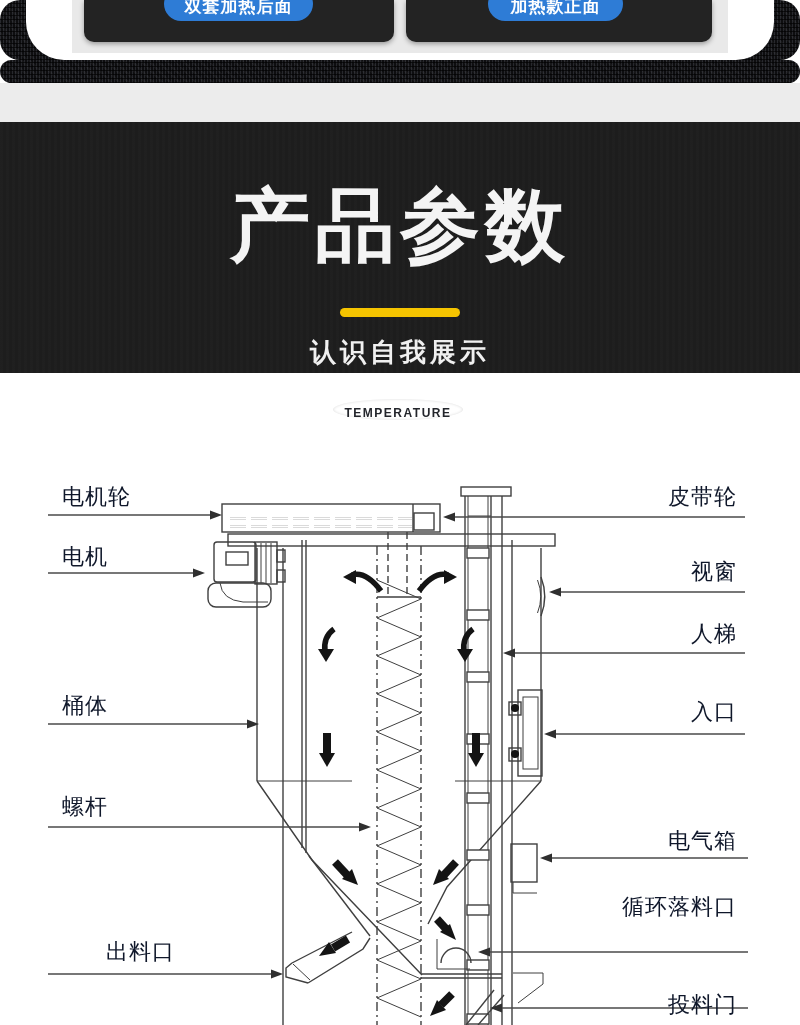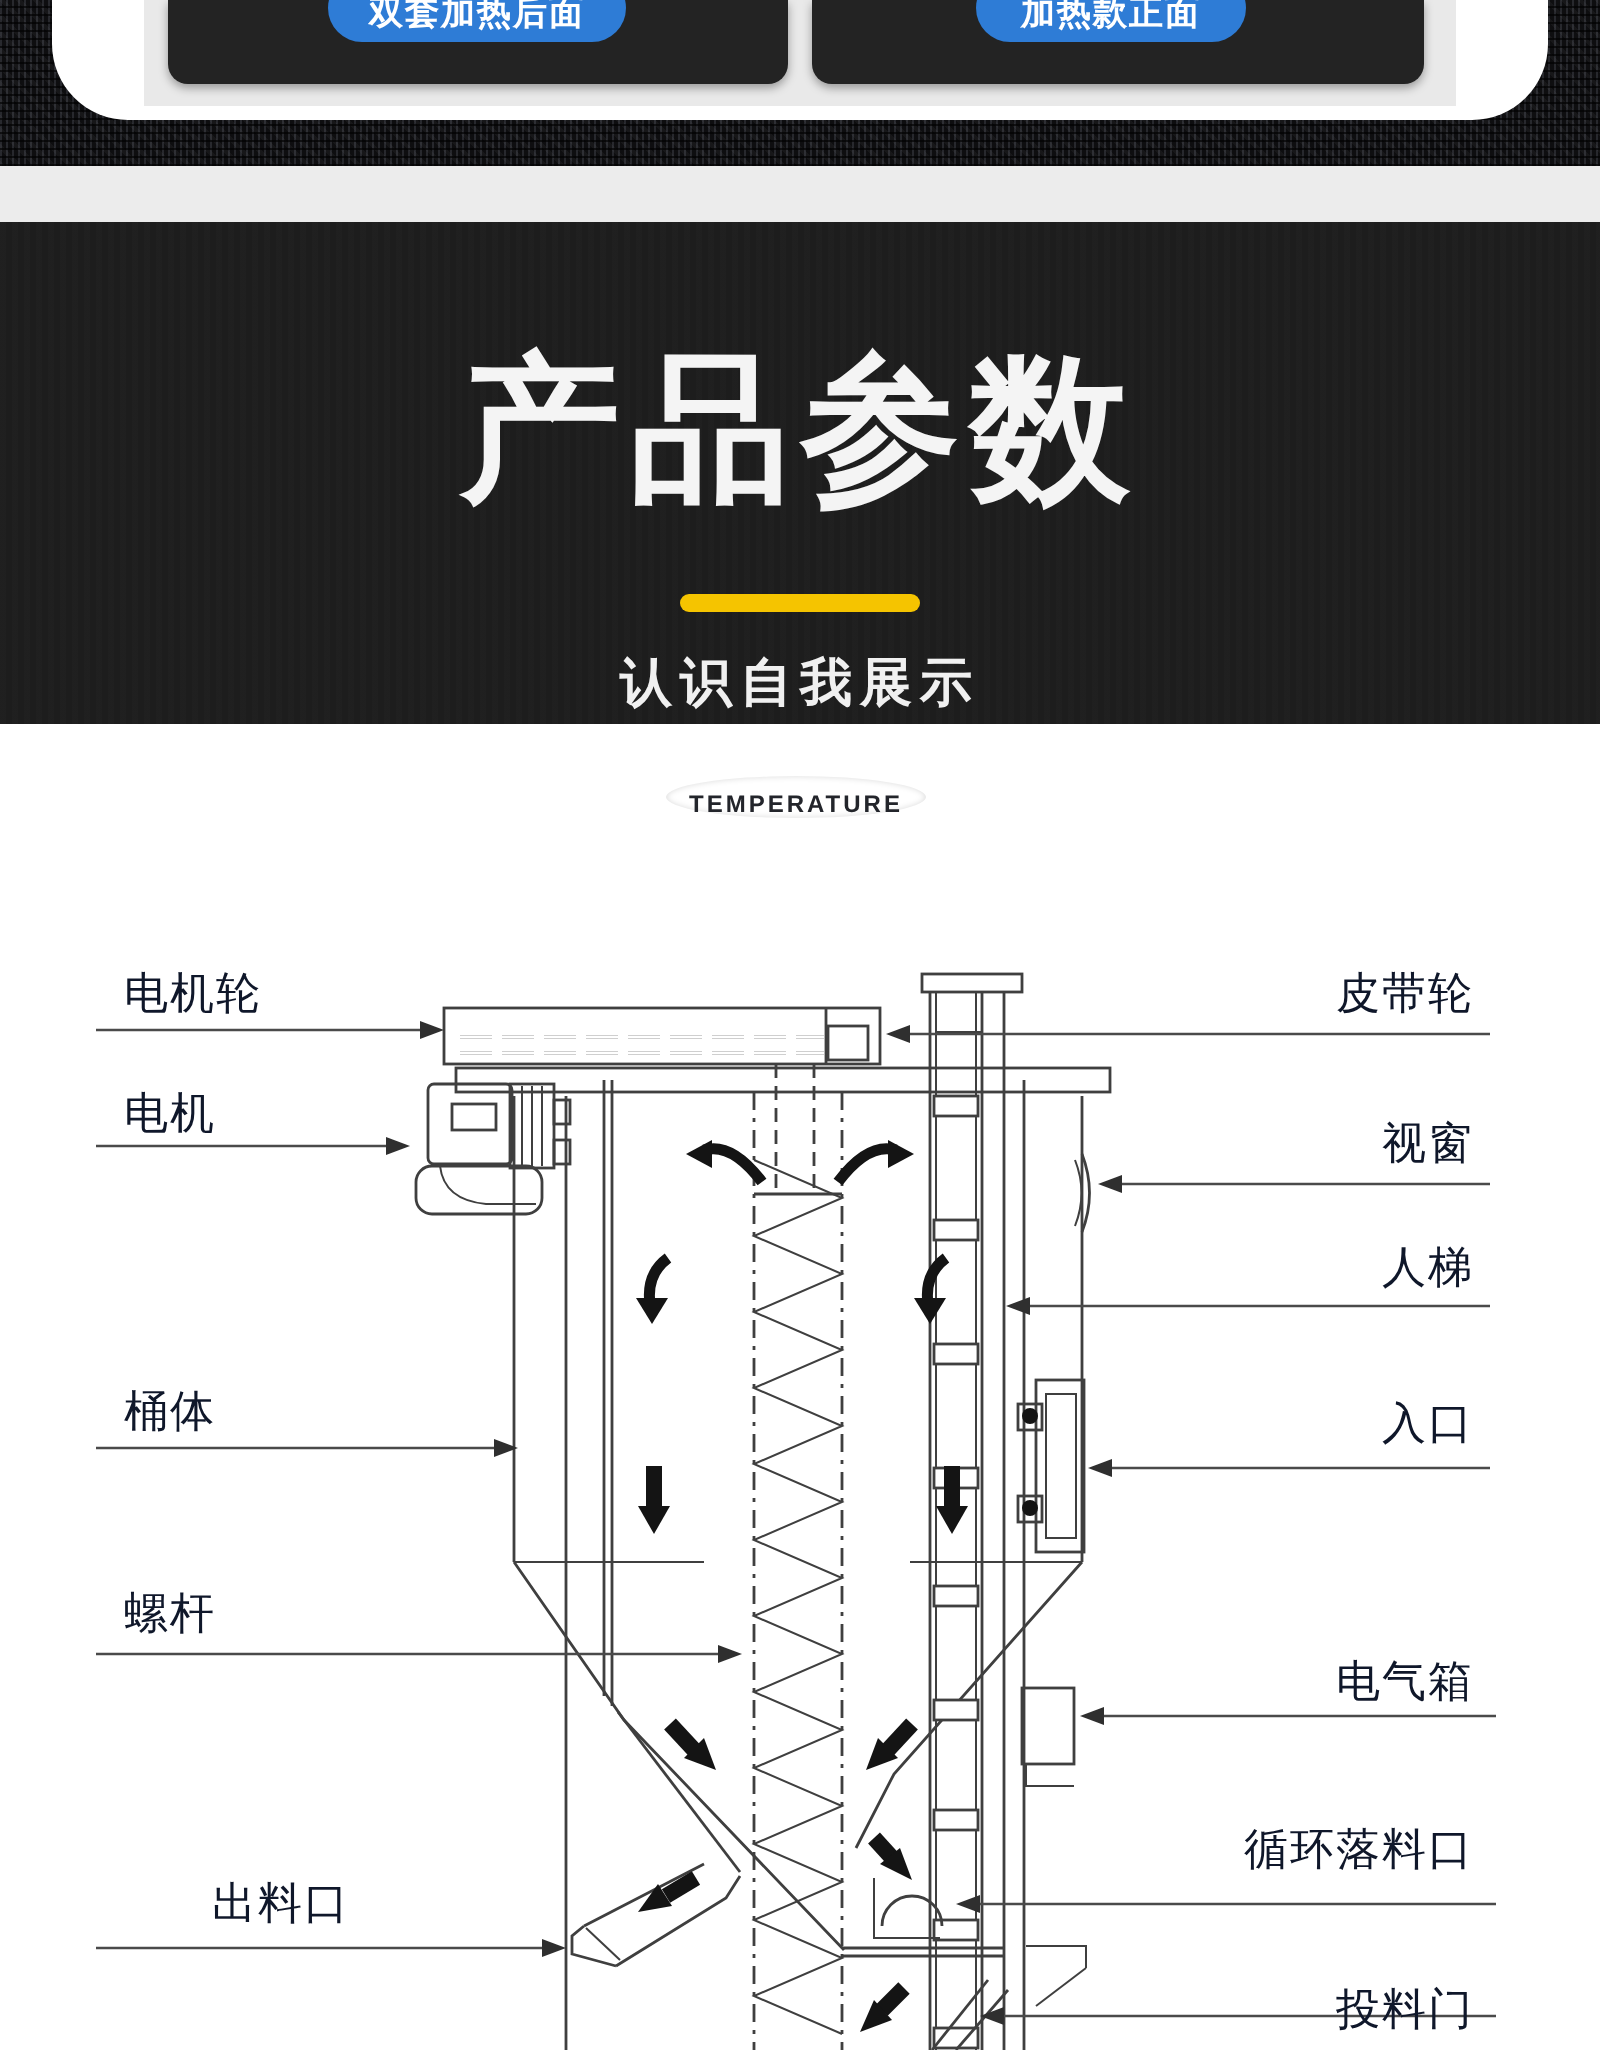"双套加热后面" .weave { border-radius: none -> 20px }
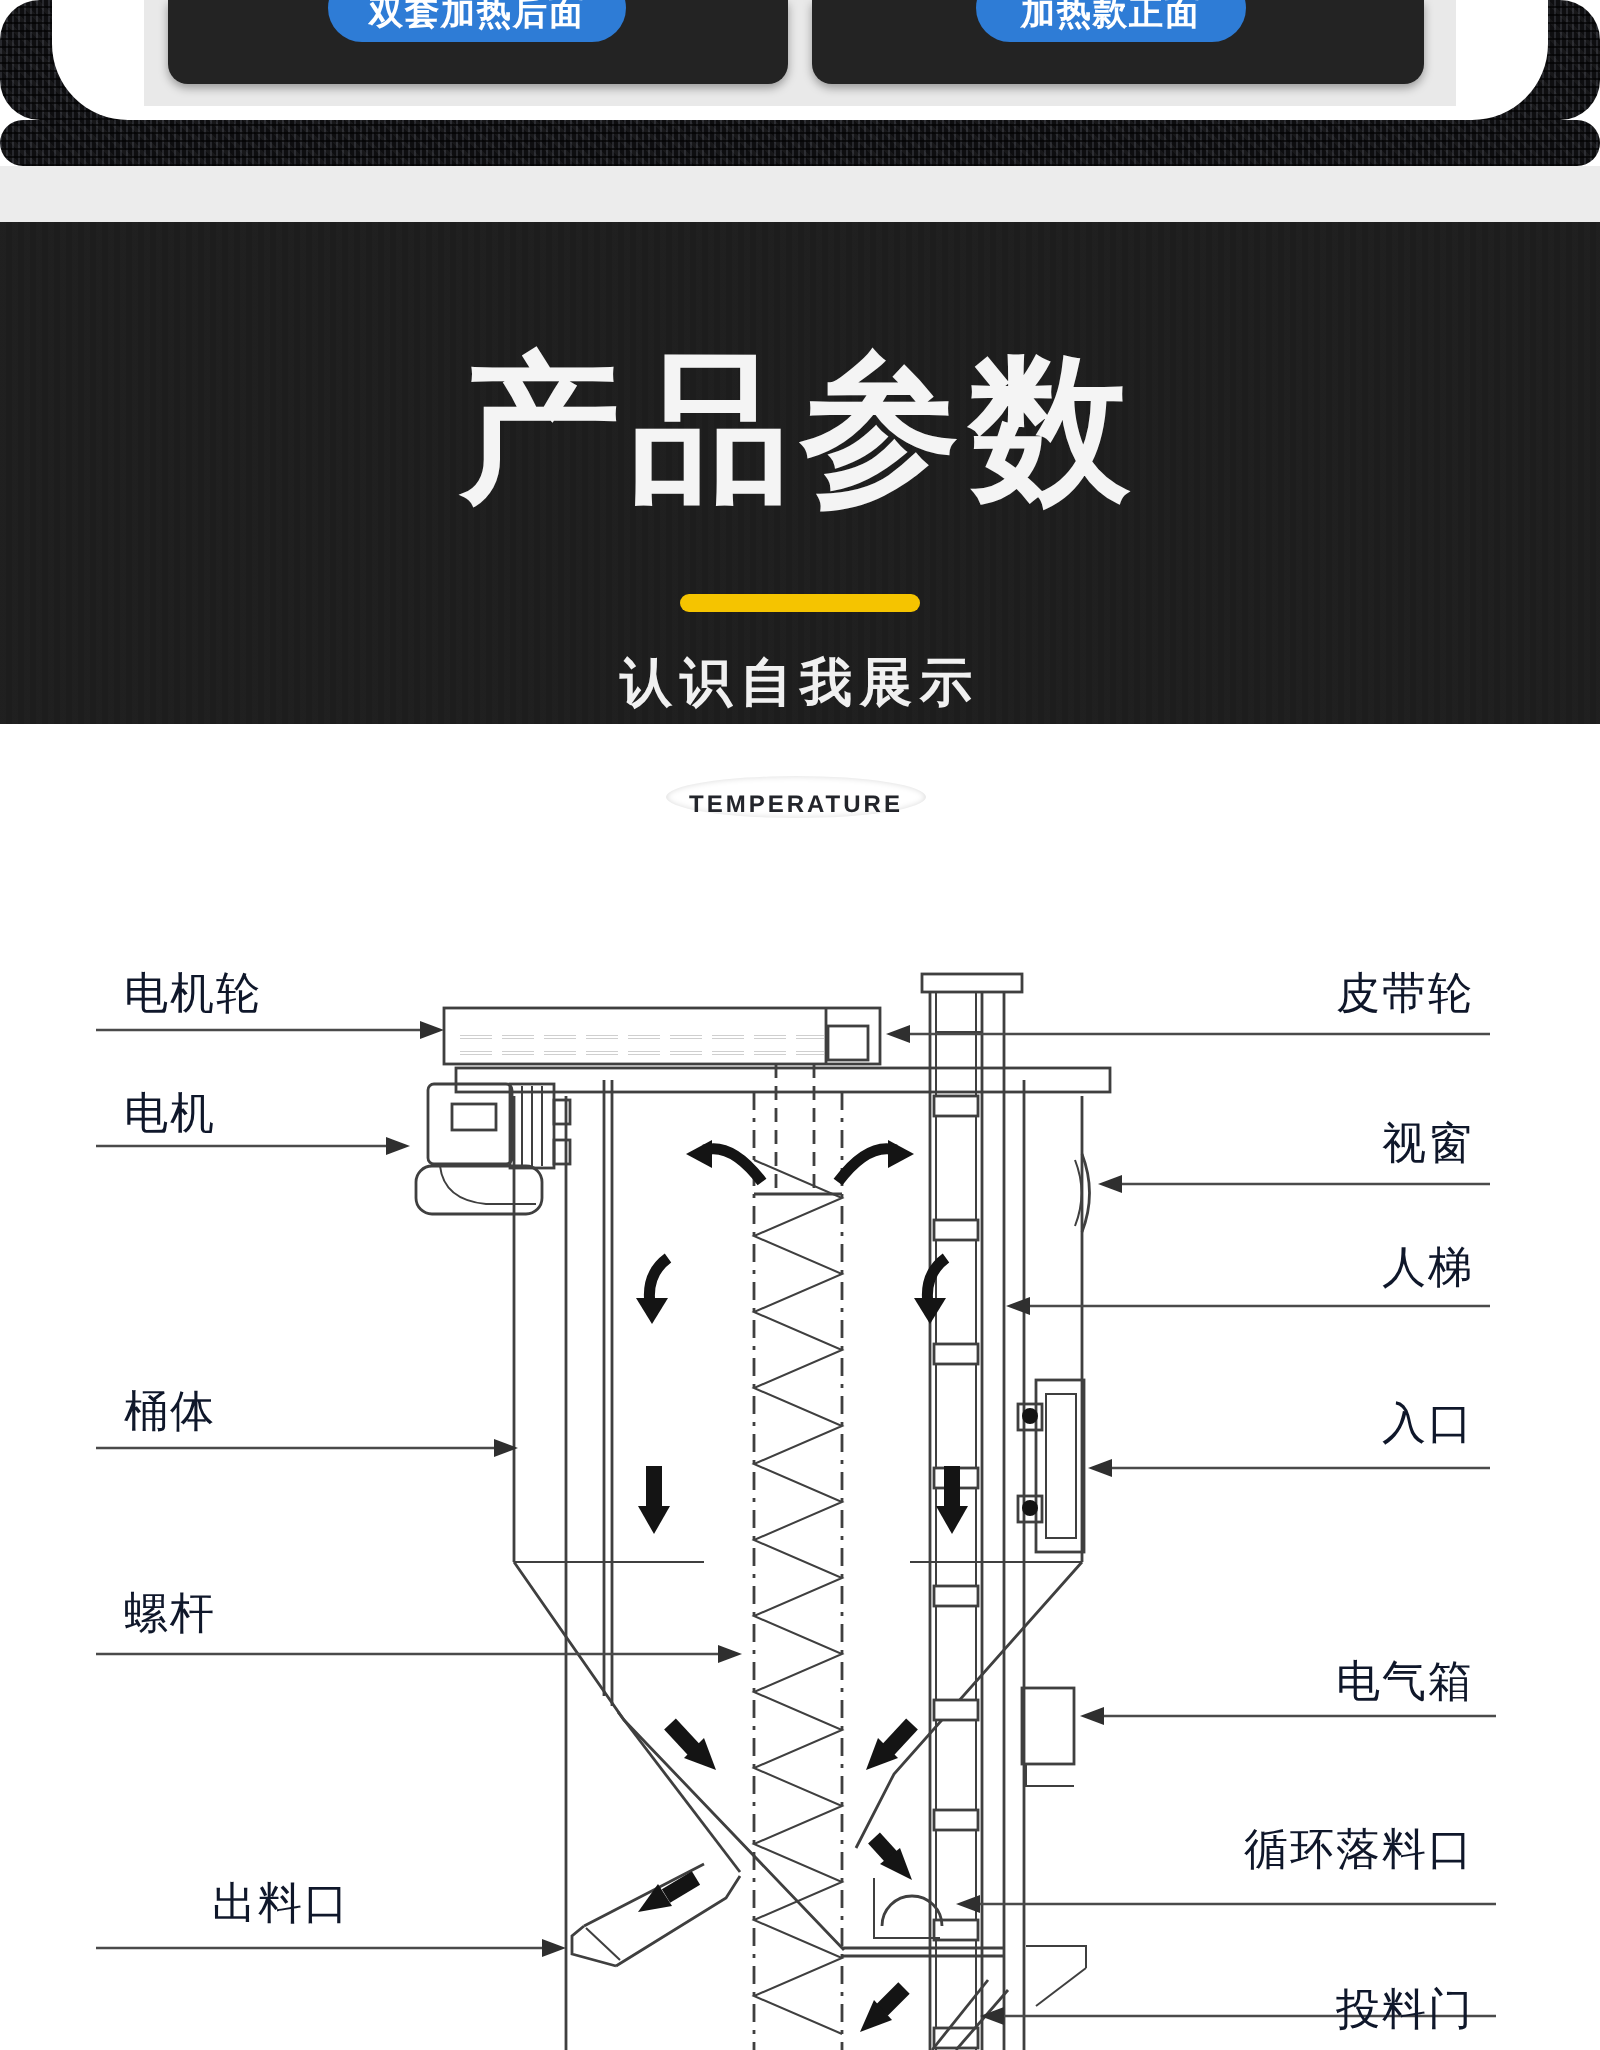"产品参数" .dark-section { top: 111px -> 122px }
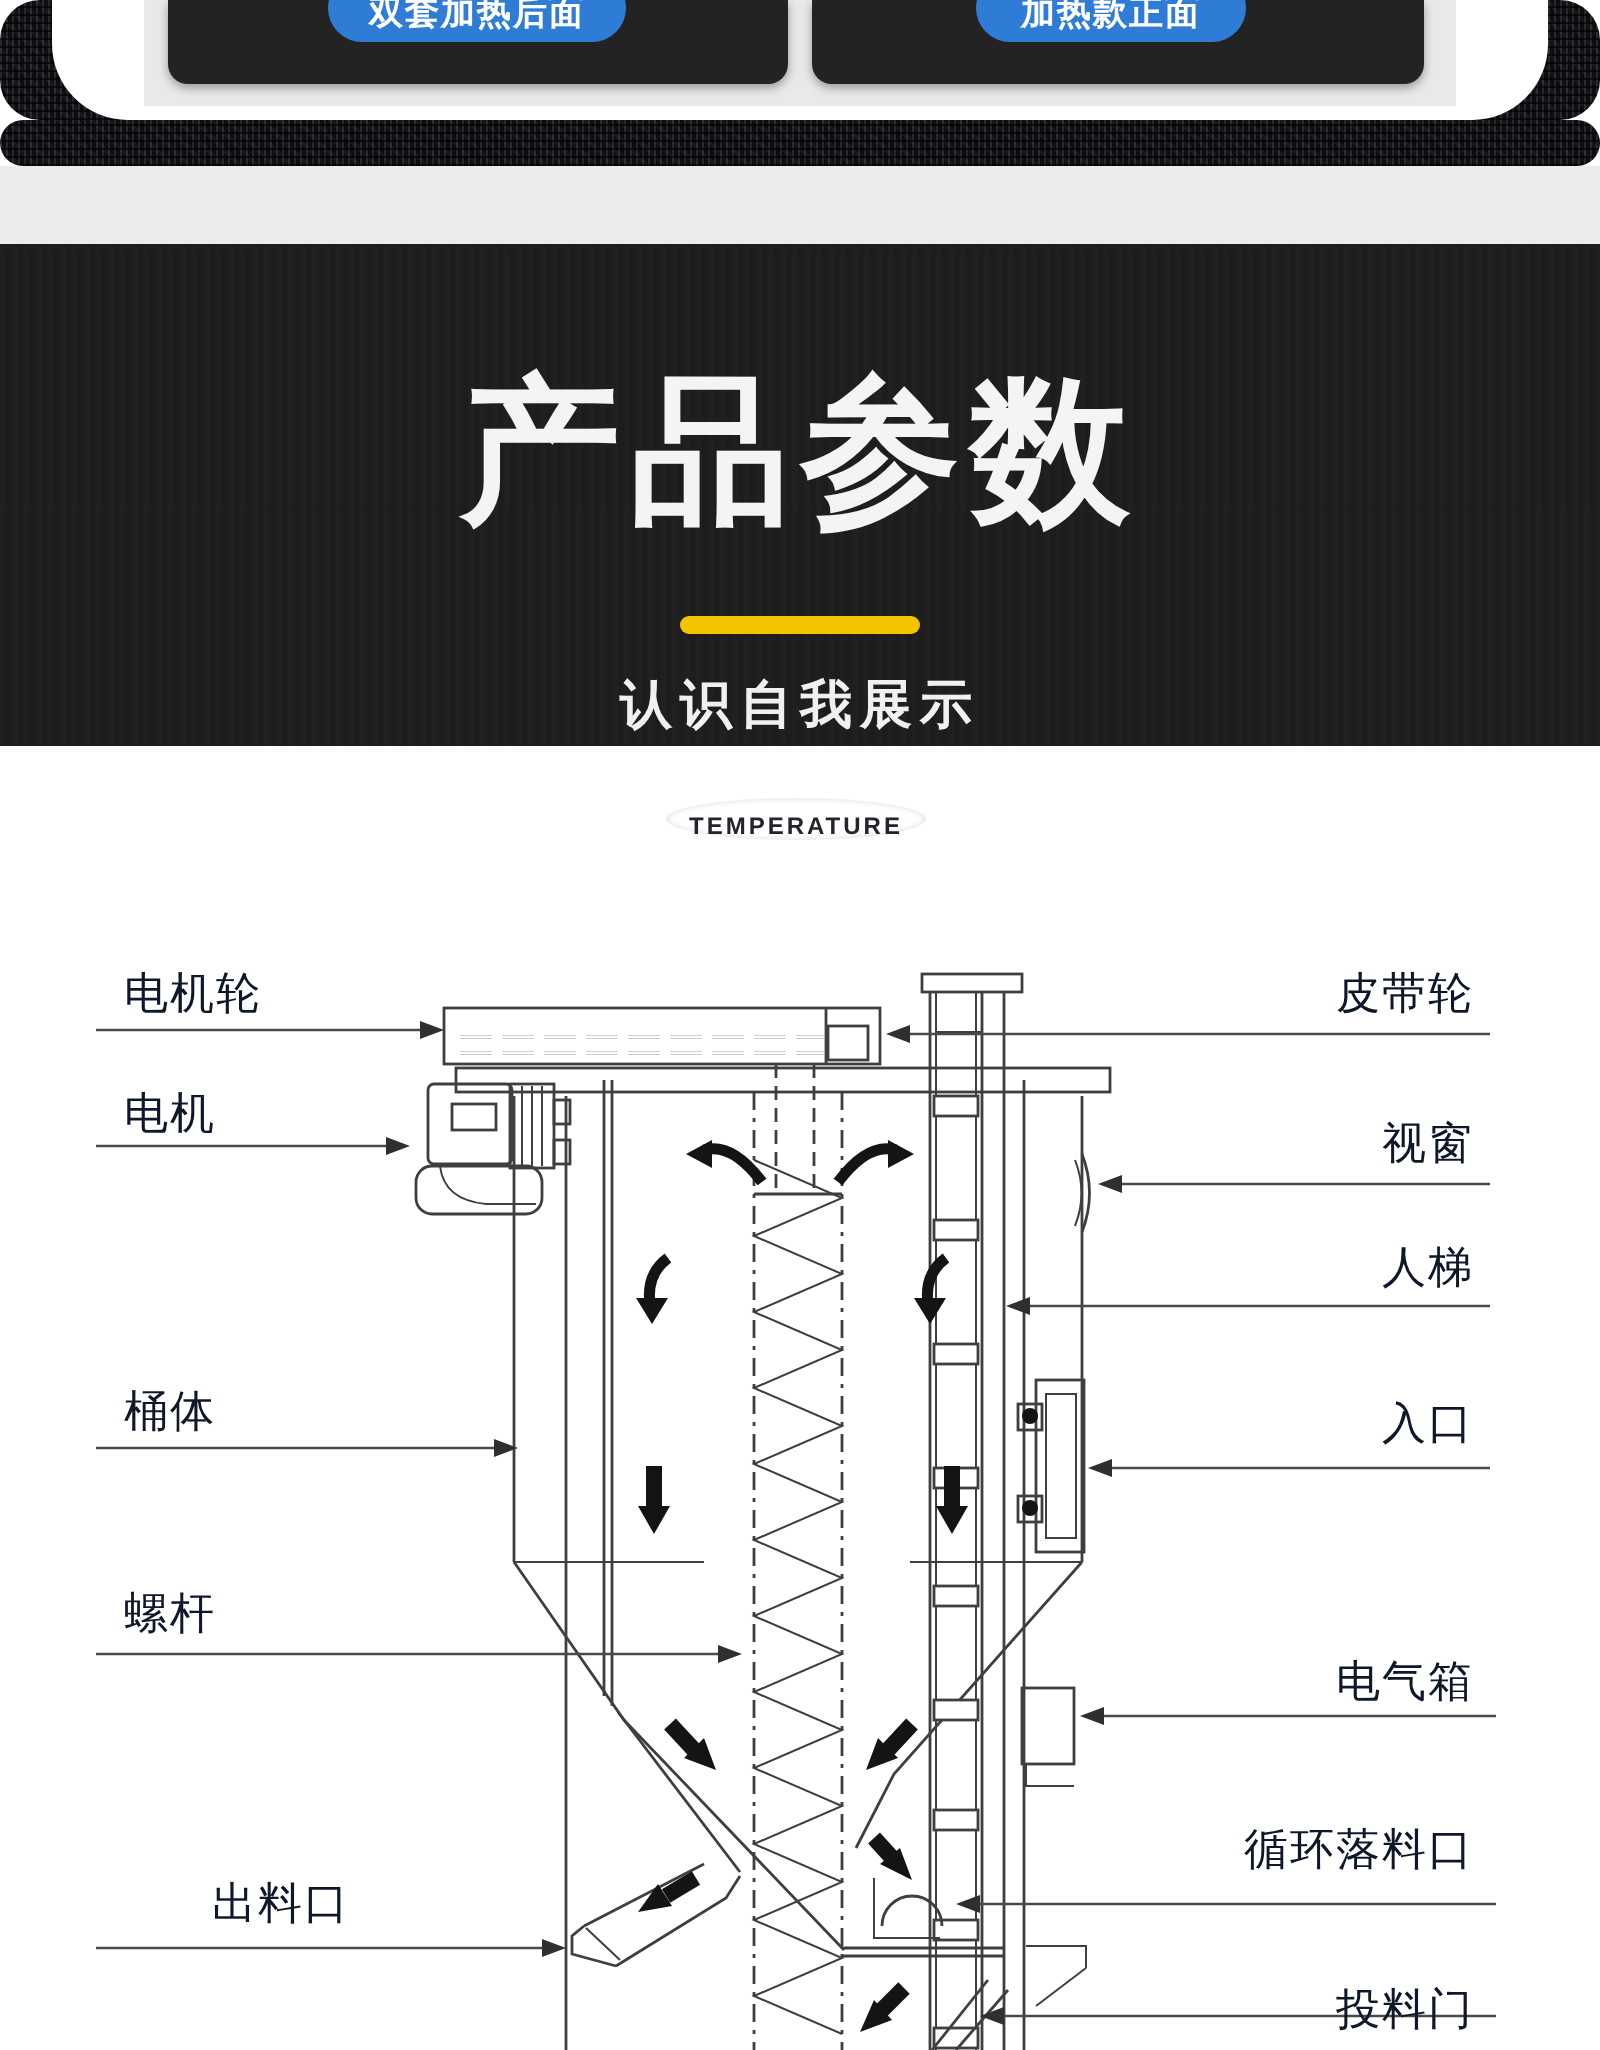"循环落料口" div.part-label { top: 460px -> 442px }
